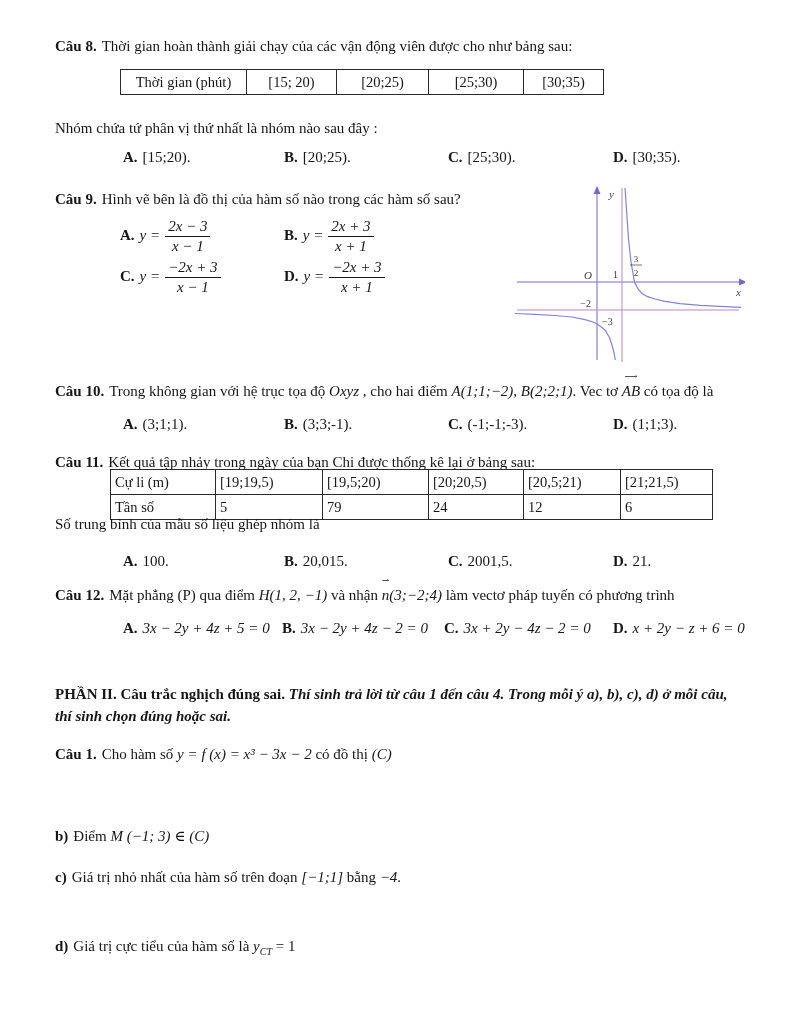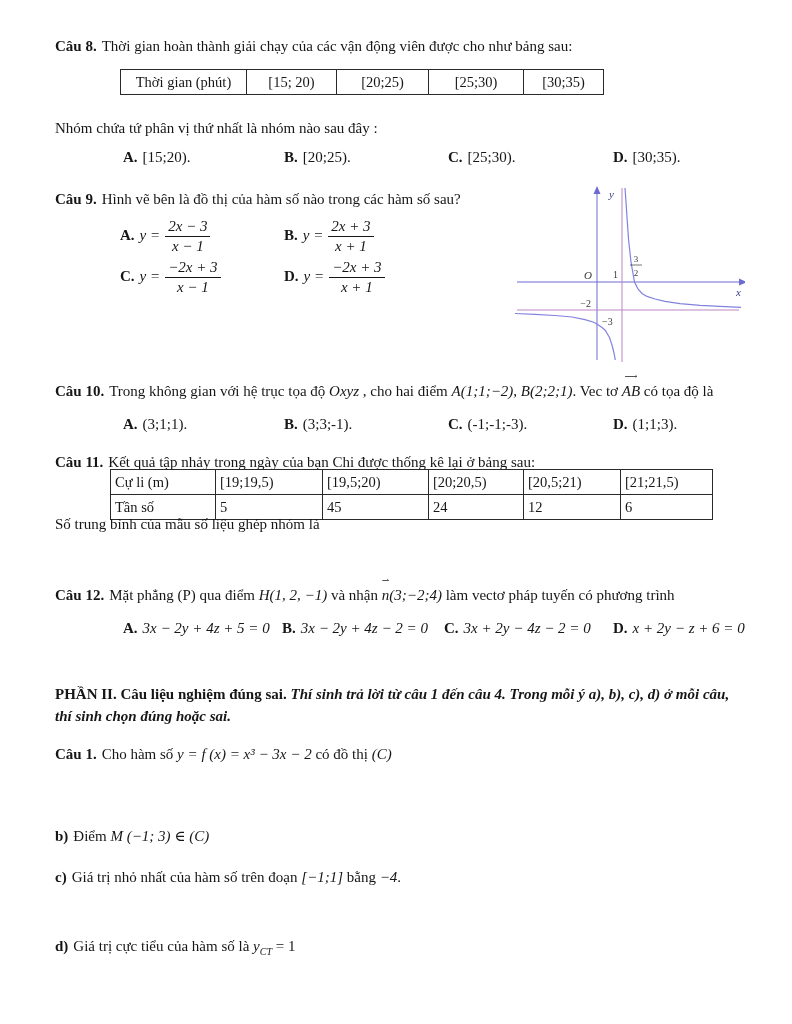"45" td { text: 45 -> 79 }
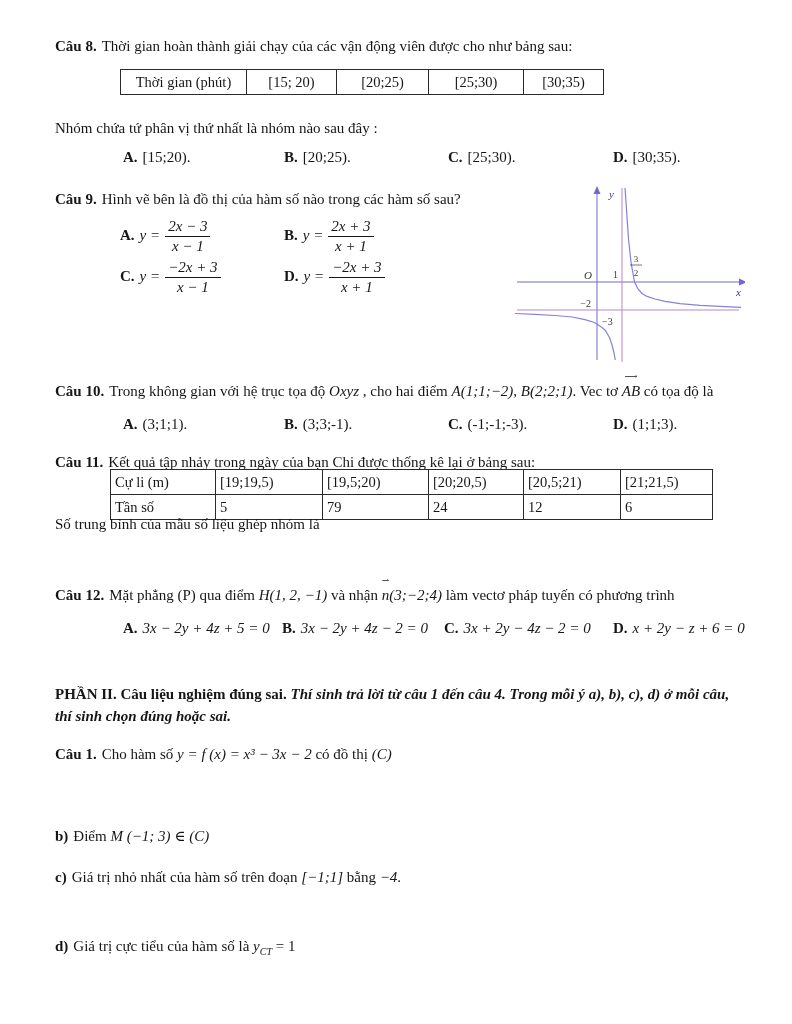"A. 100." div.optrow { html: none -> <div> <span><b>A.</b><span>100.</span></span> <span><b>B.</b><span>20,015.</span></span> <span><b>C.</b><span>2001,5.</span></span> <span><b>D.</b><span>21.</span></span> </div> }
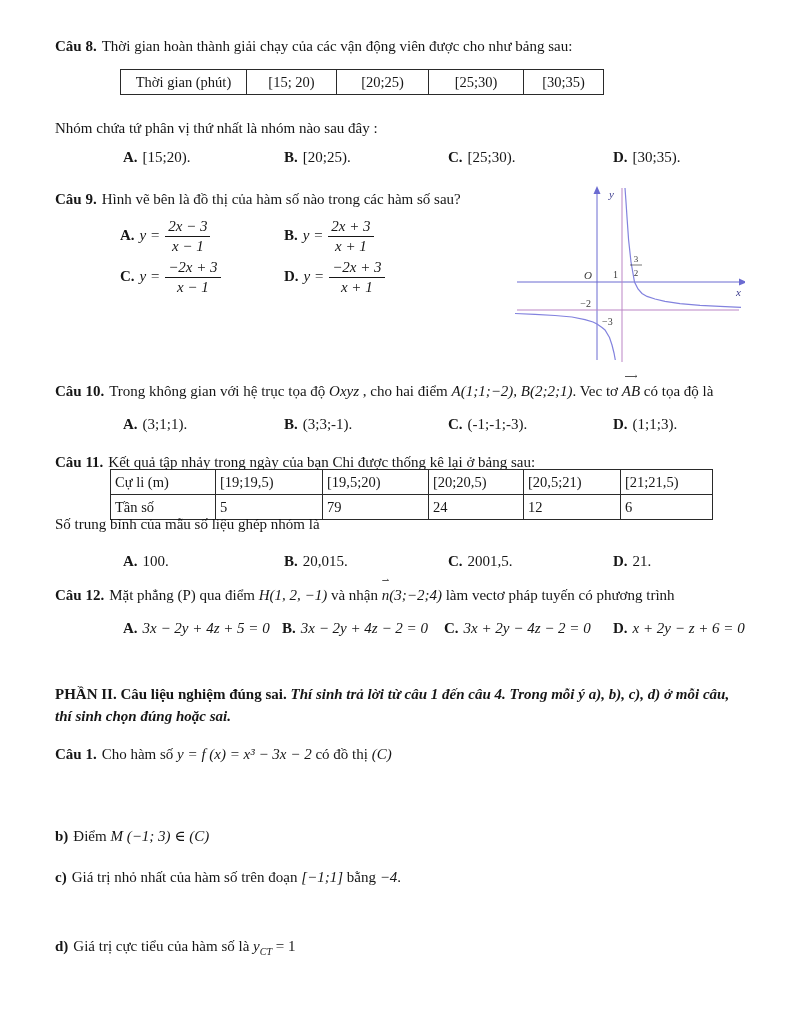"PHẦN II. Câu liệu nghiệm" b { text: liệu nghiệm -> trắc nghịch }
